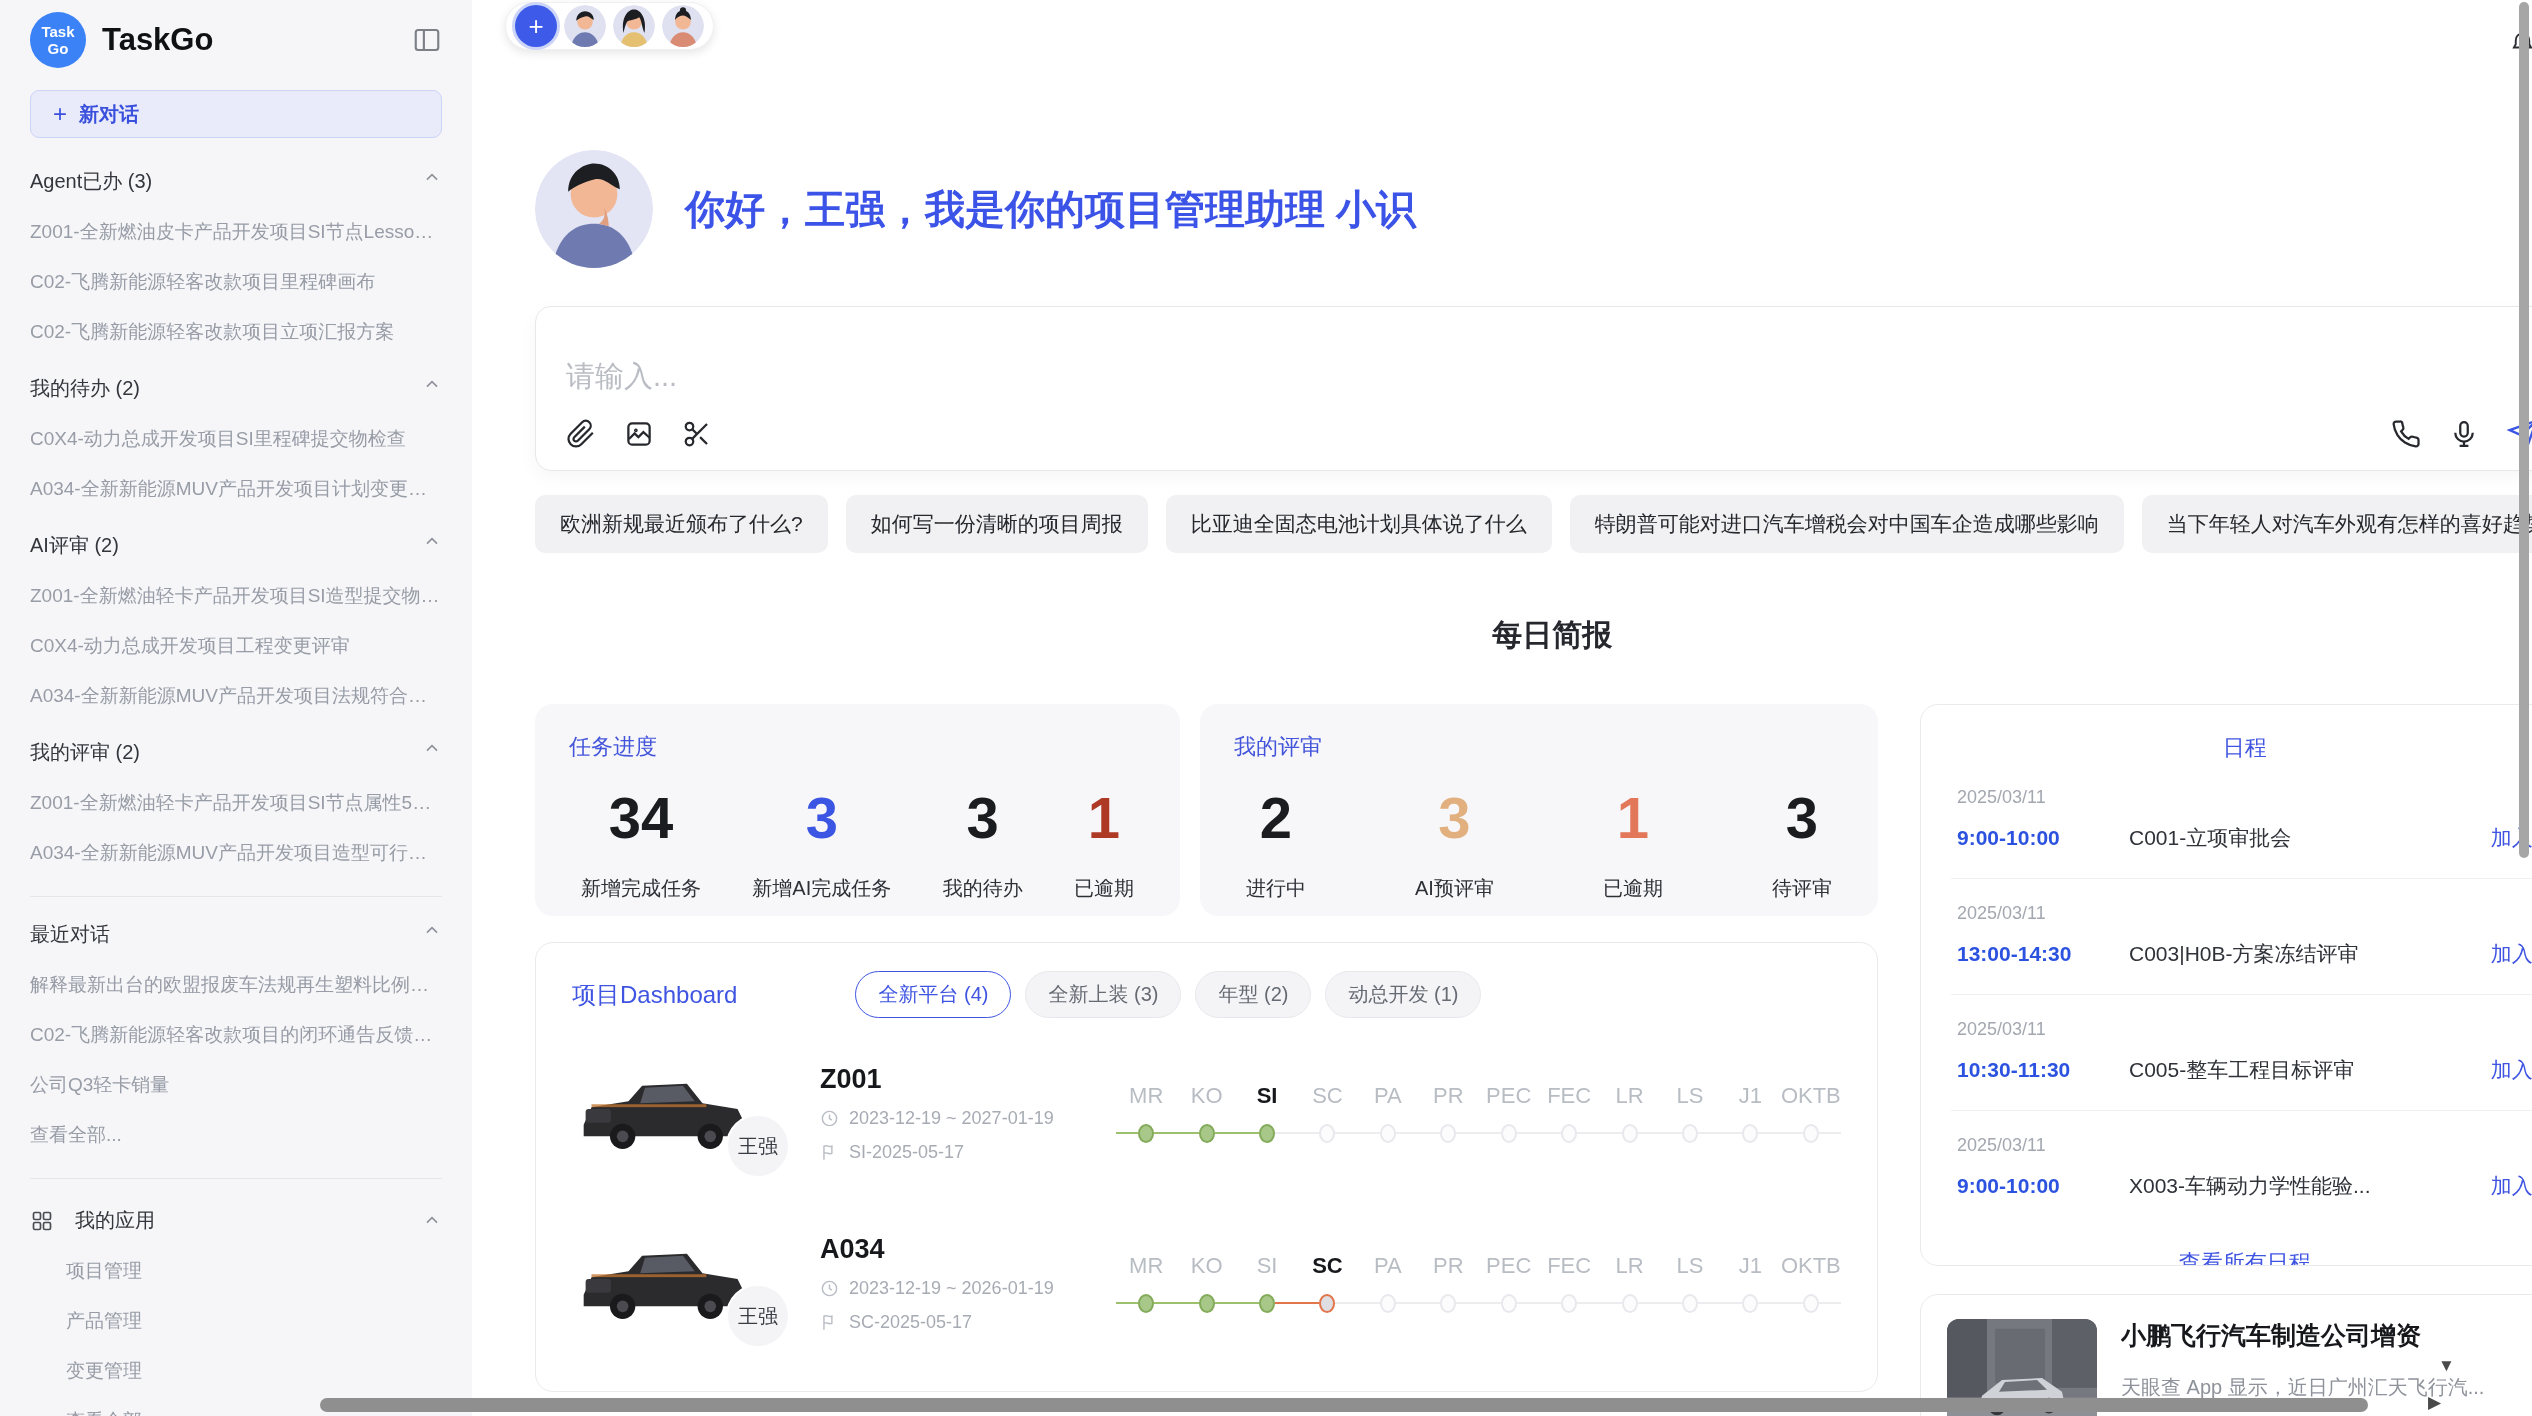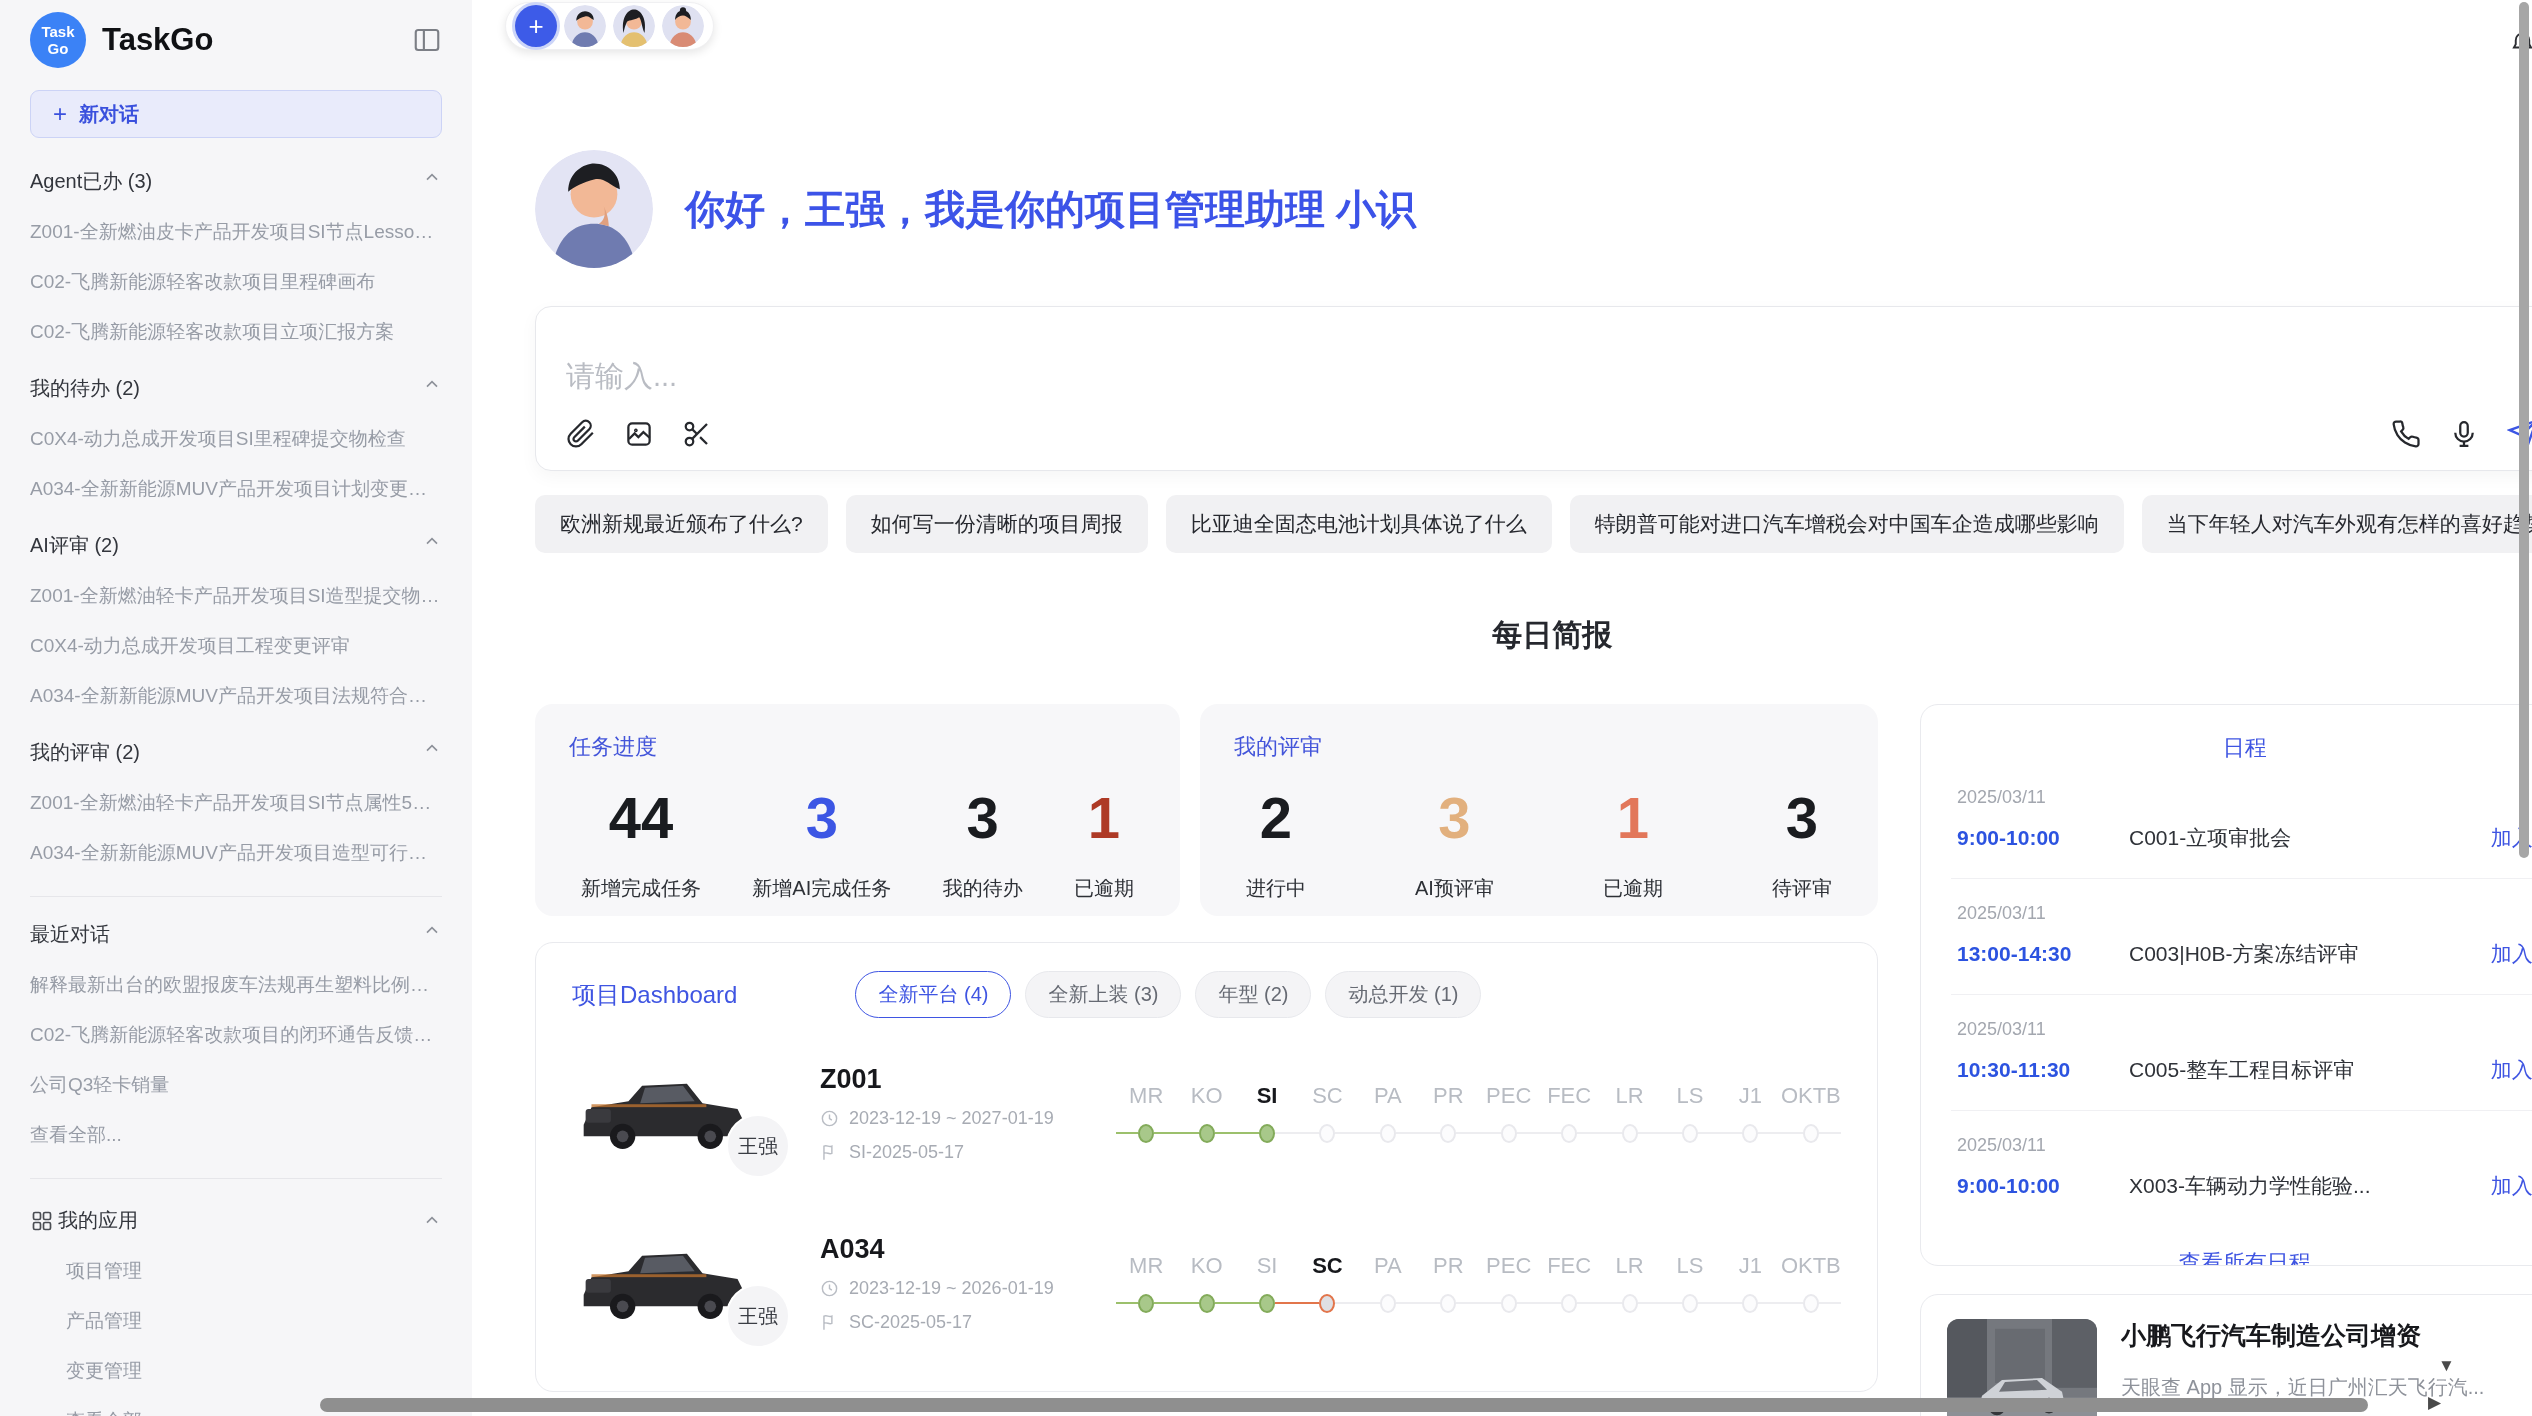"44" div.stat-val { text: 44 -> 34 }
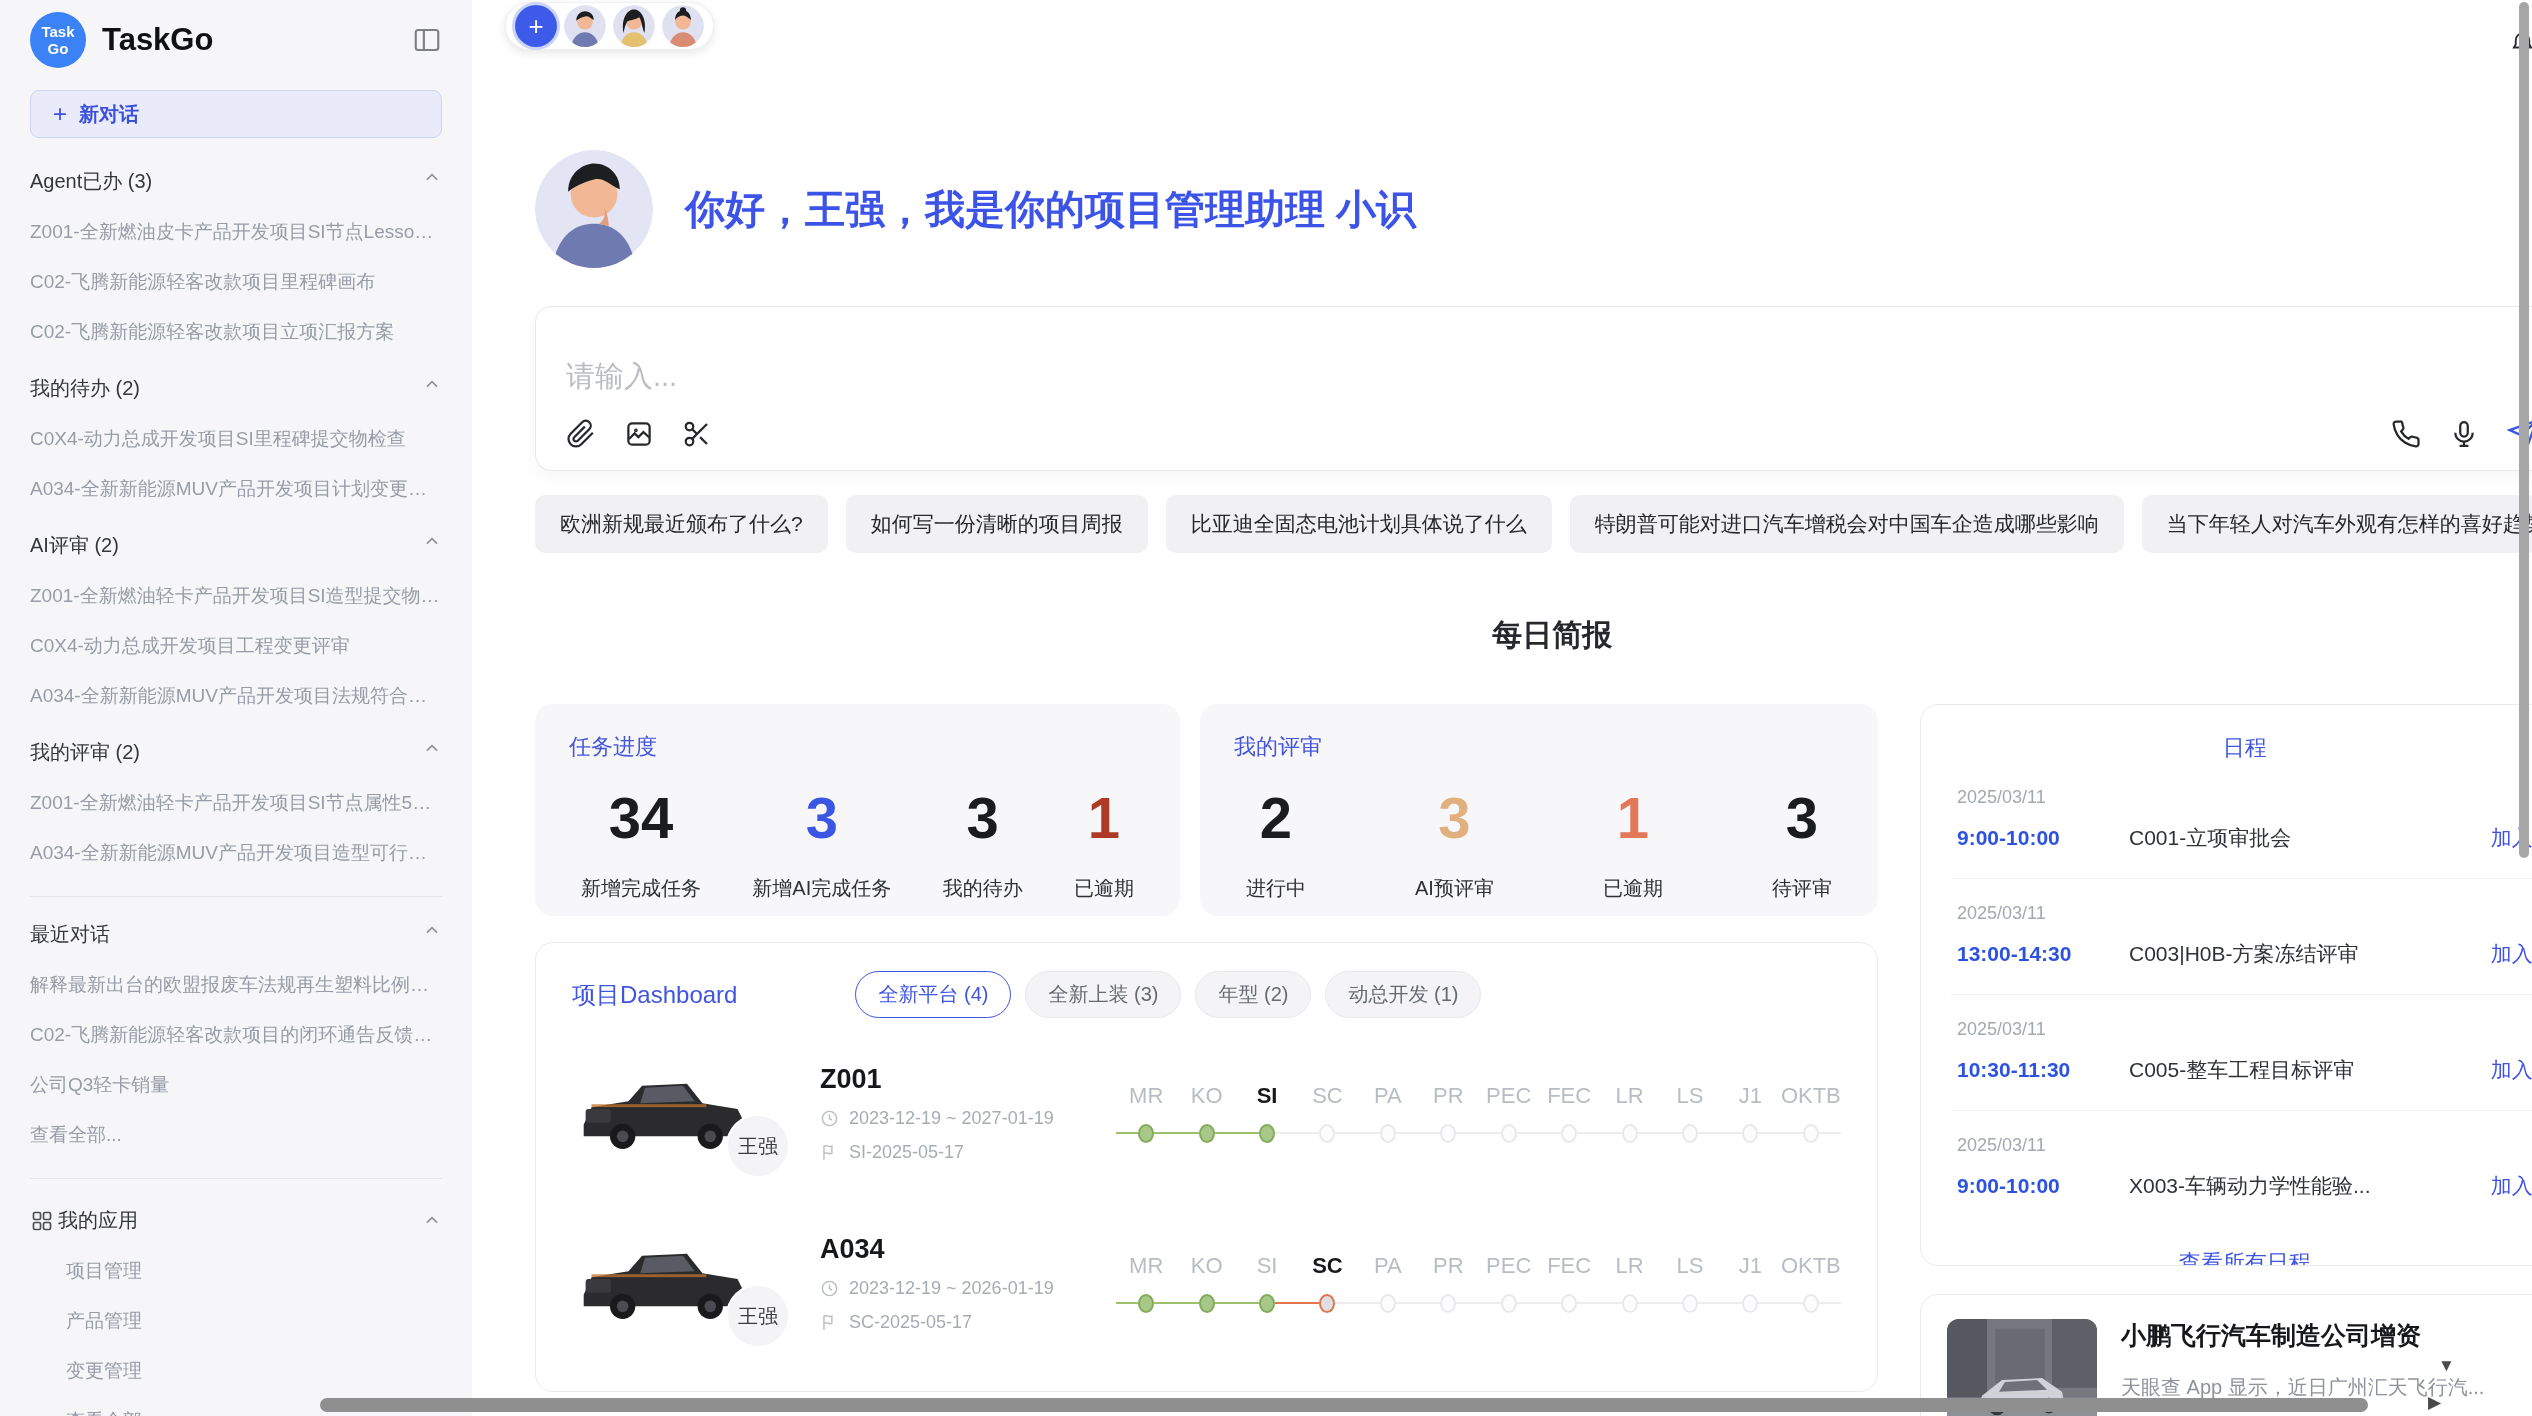"我的应用" .side-row { gap: 4px -> 21px }
